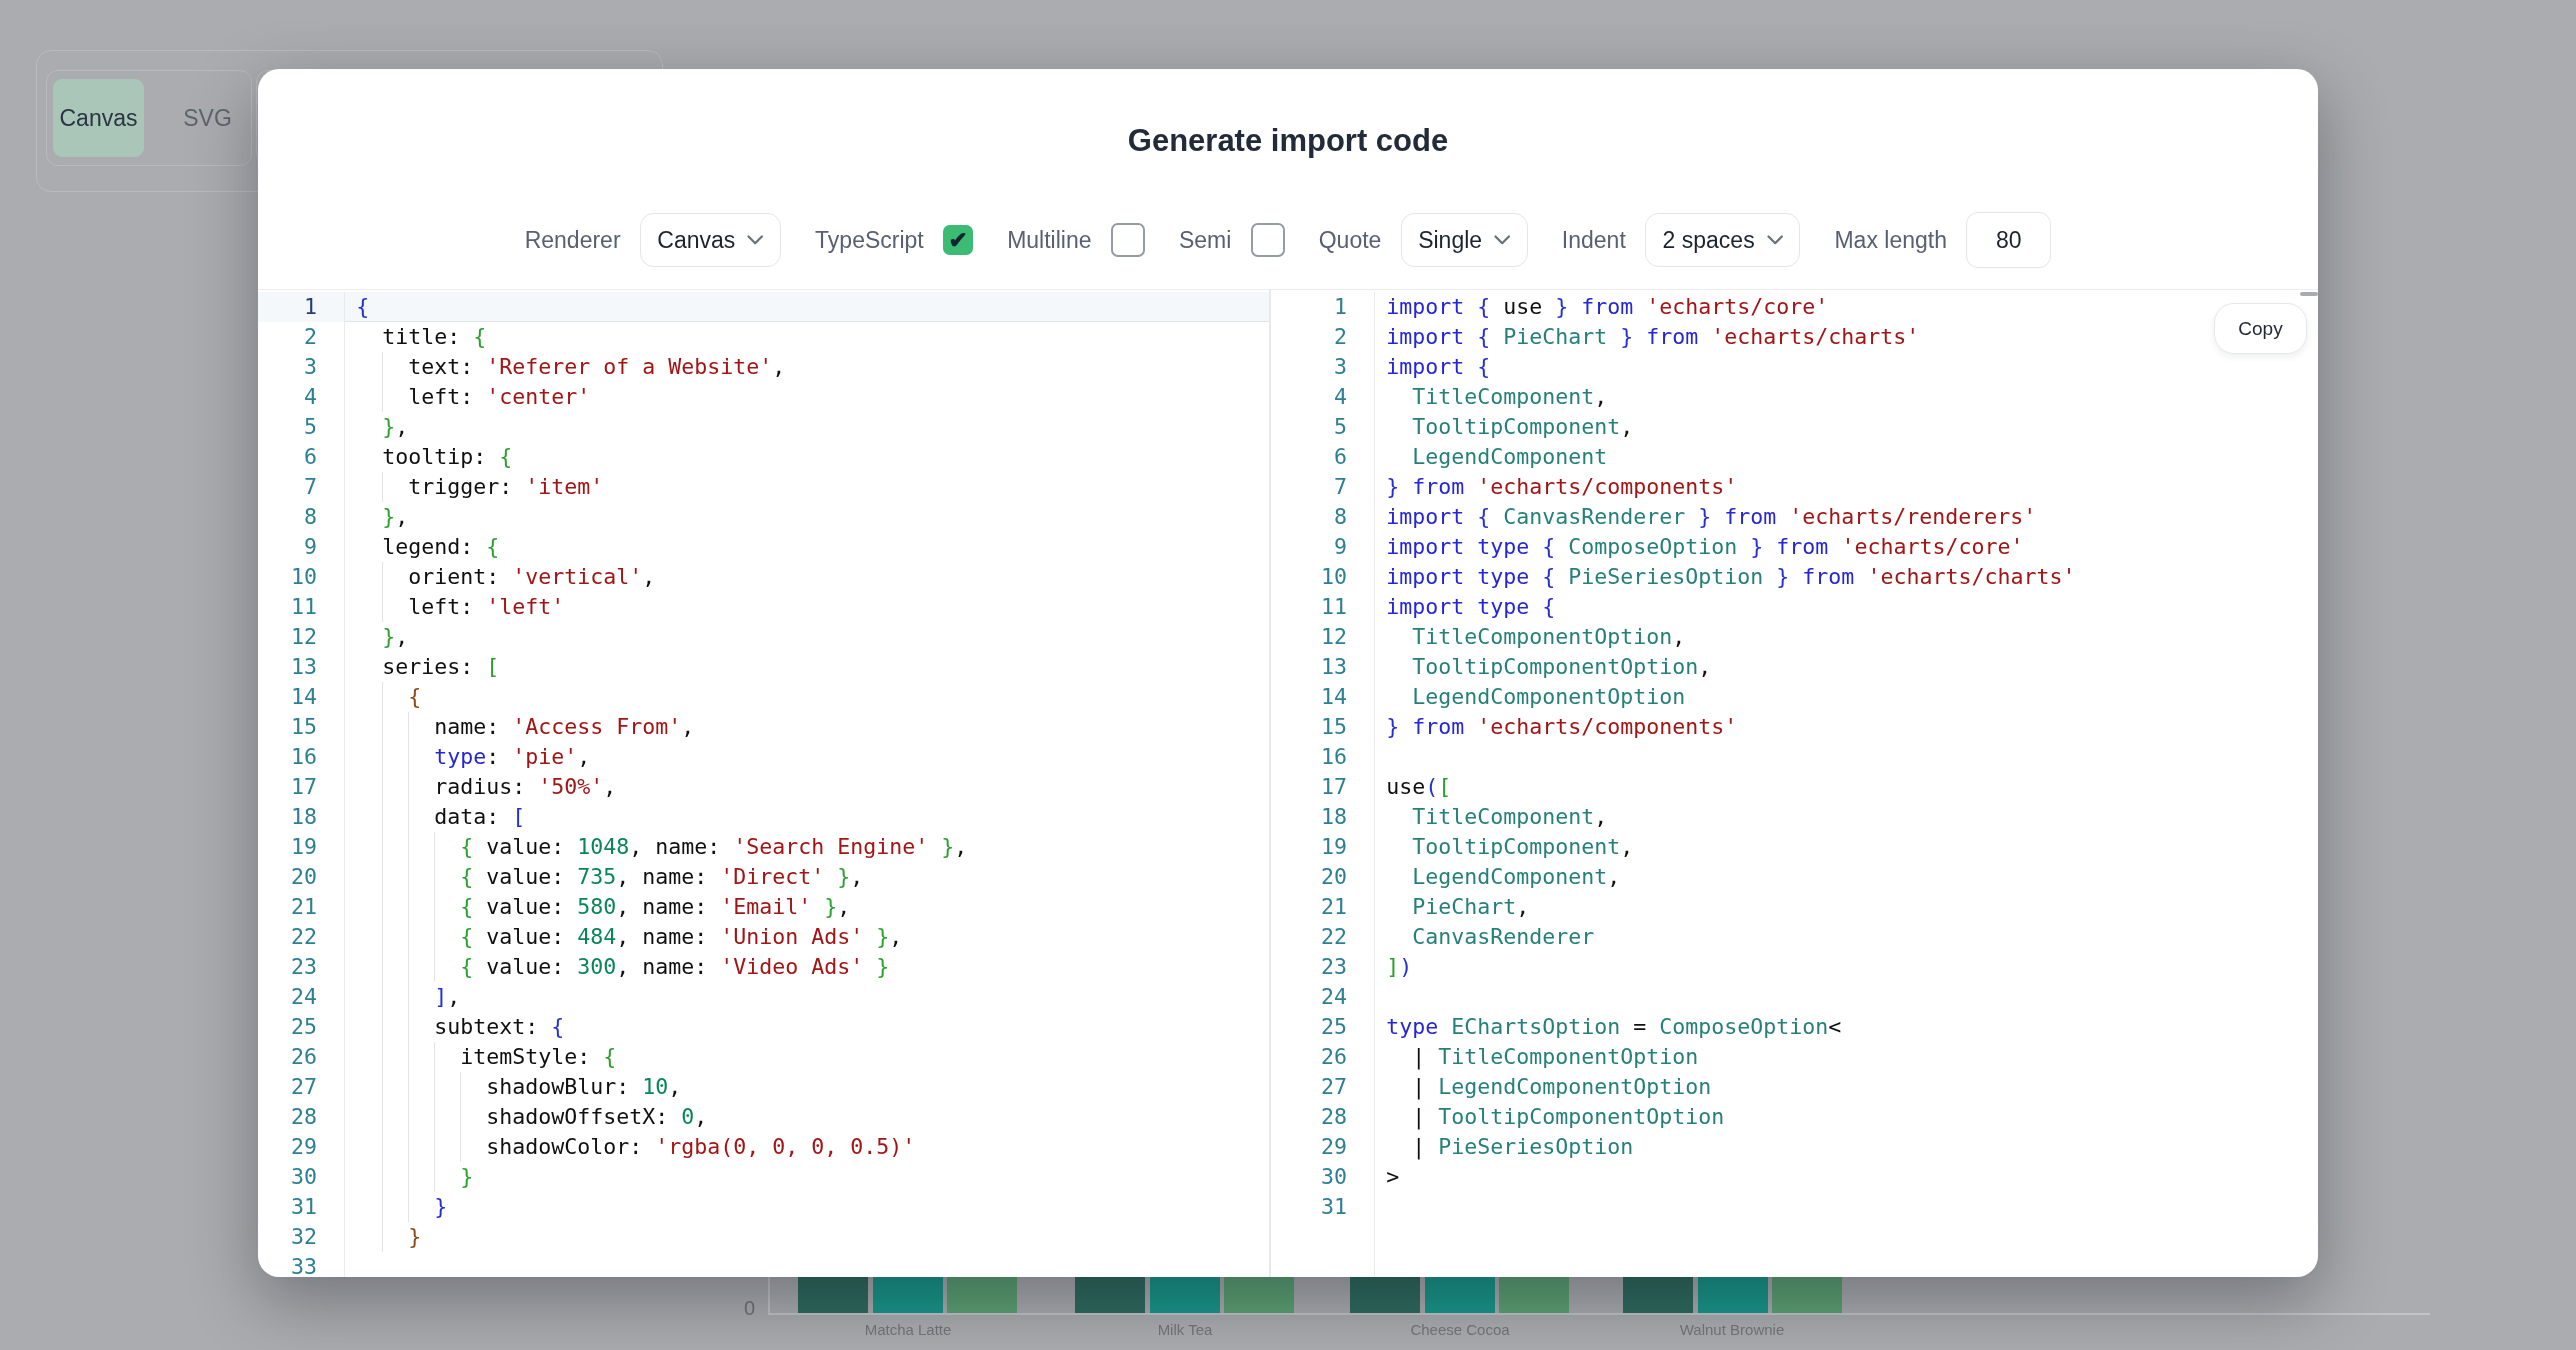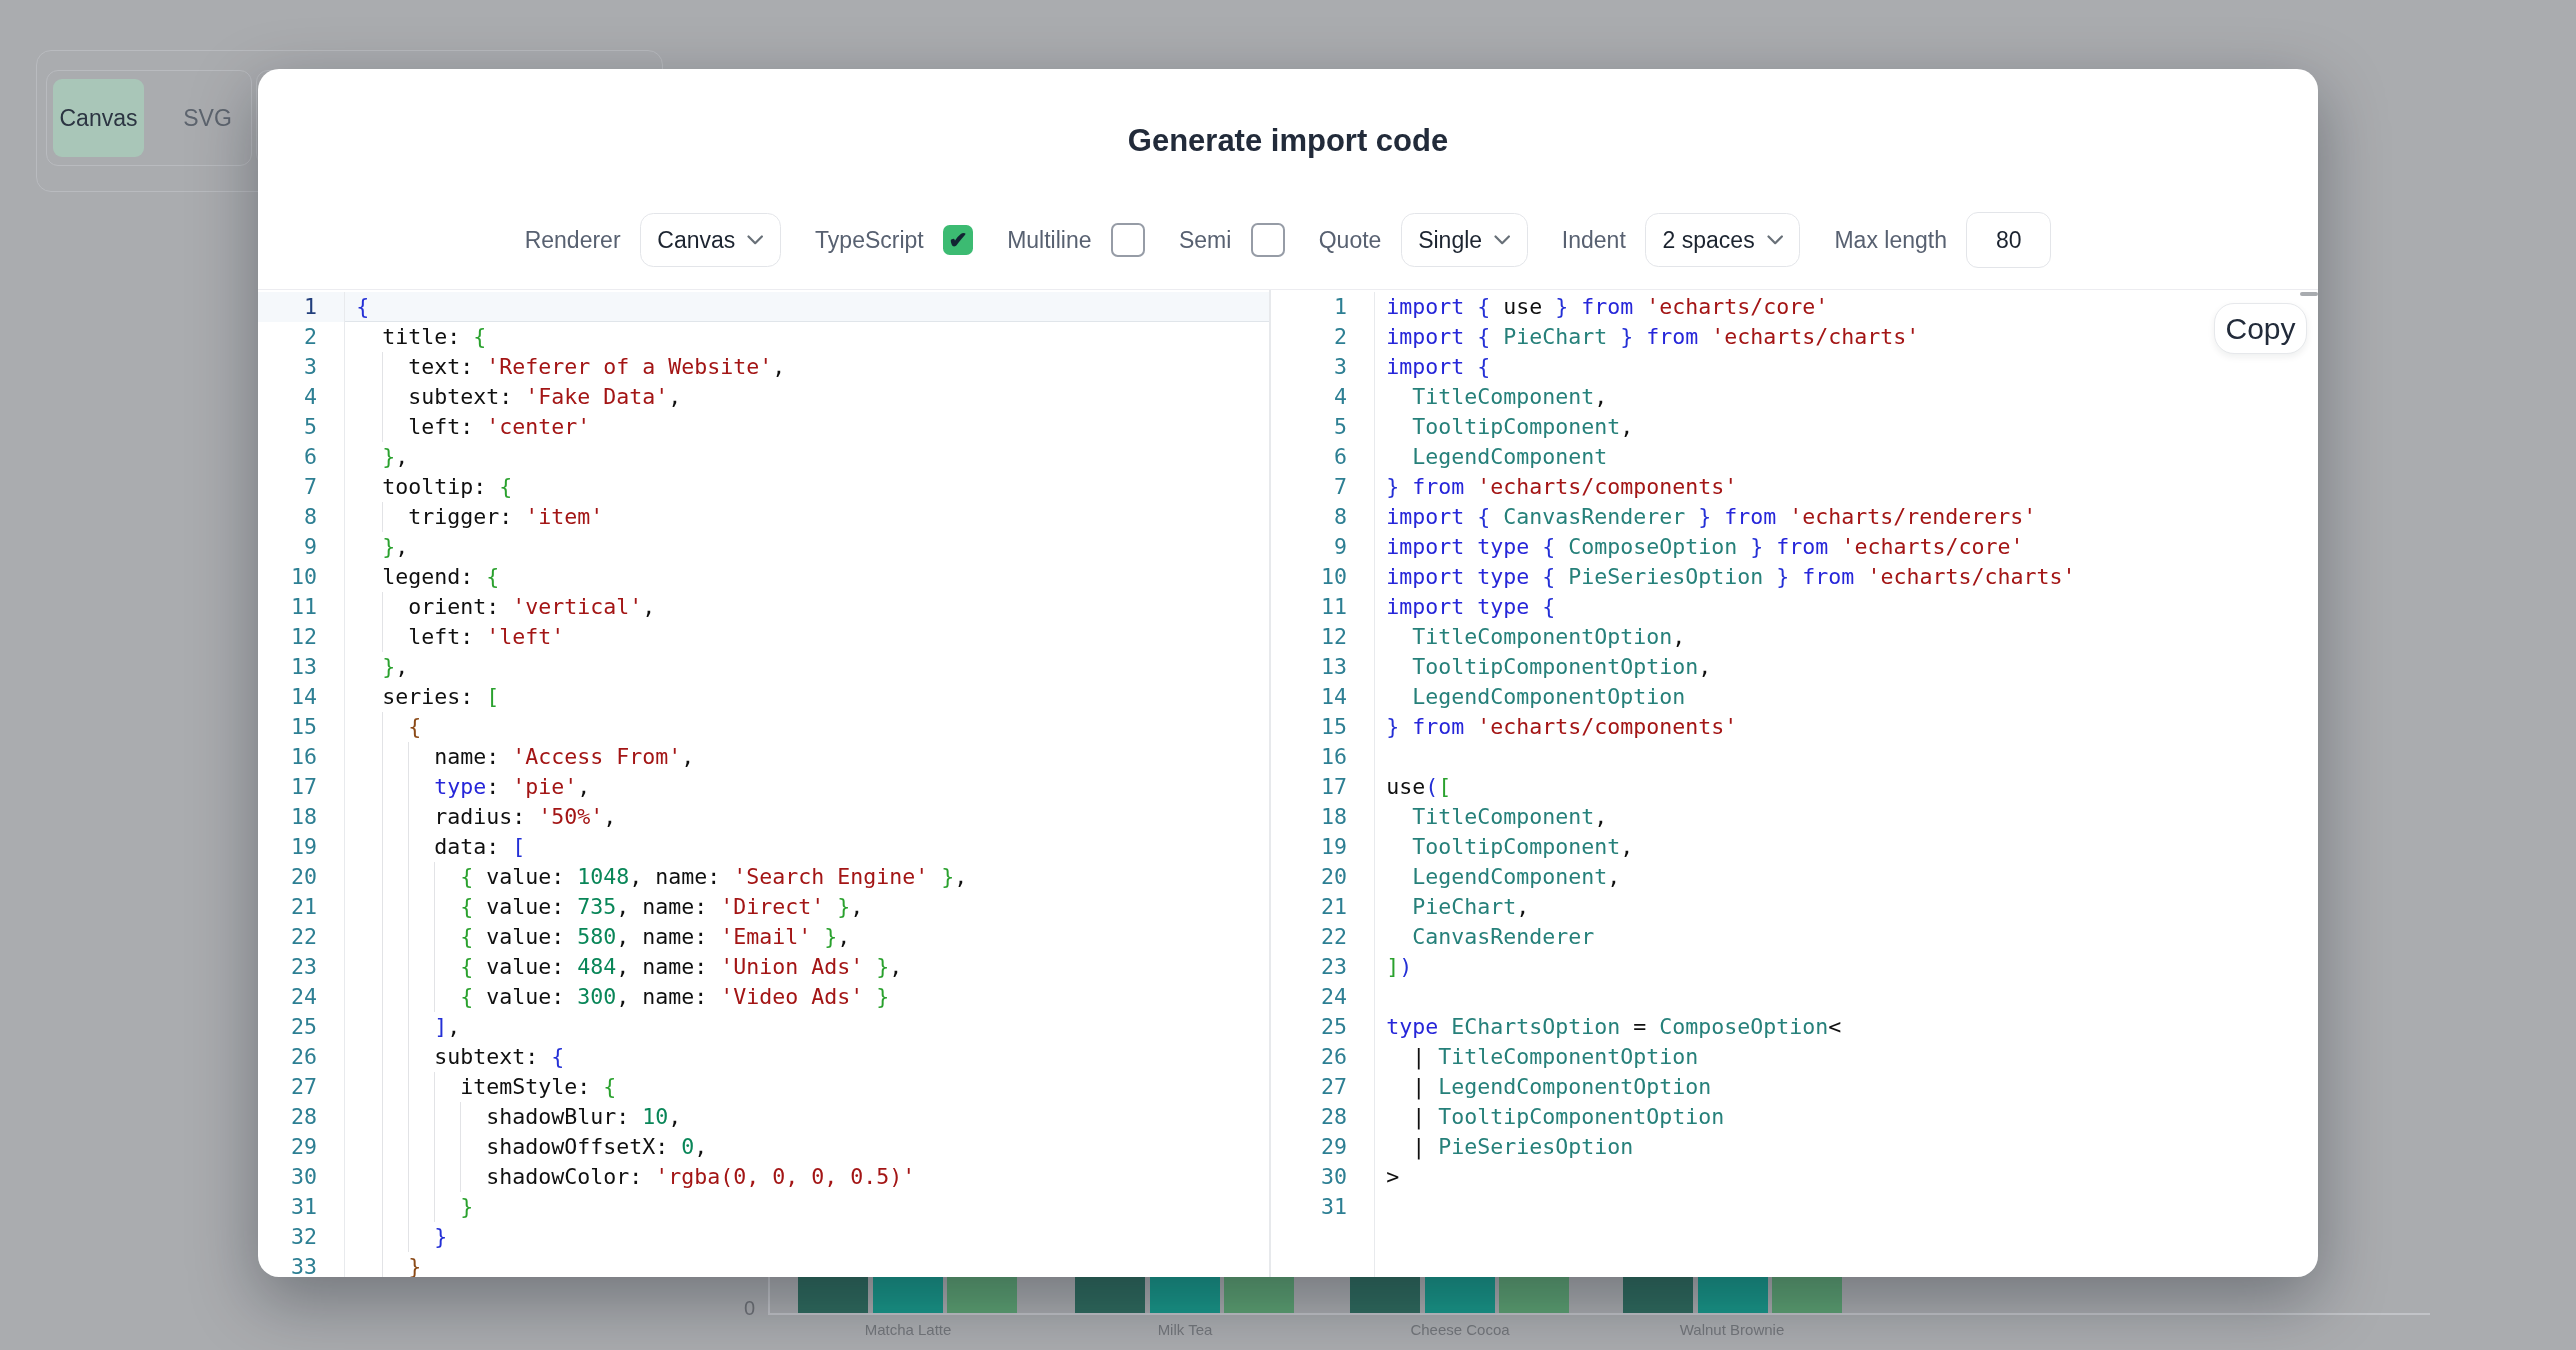"Copy" .copy-btn { font-size: 30px -> 19px }
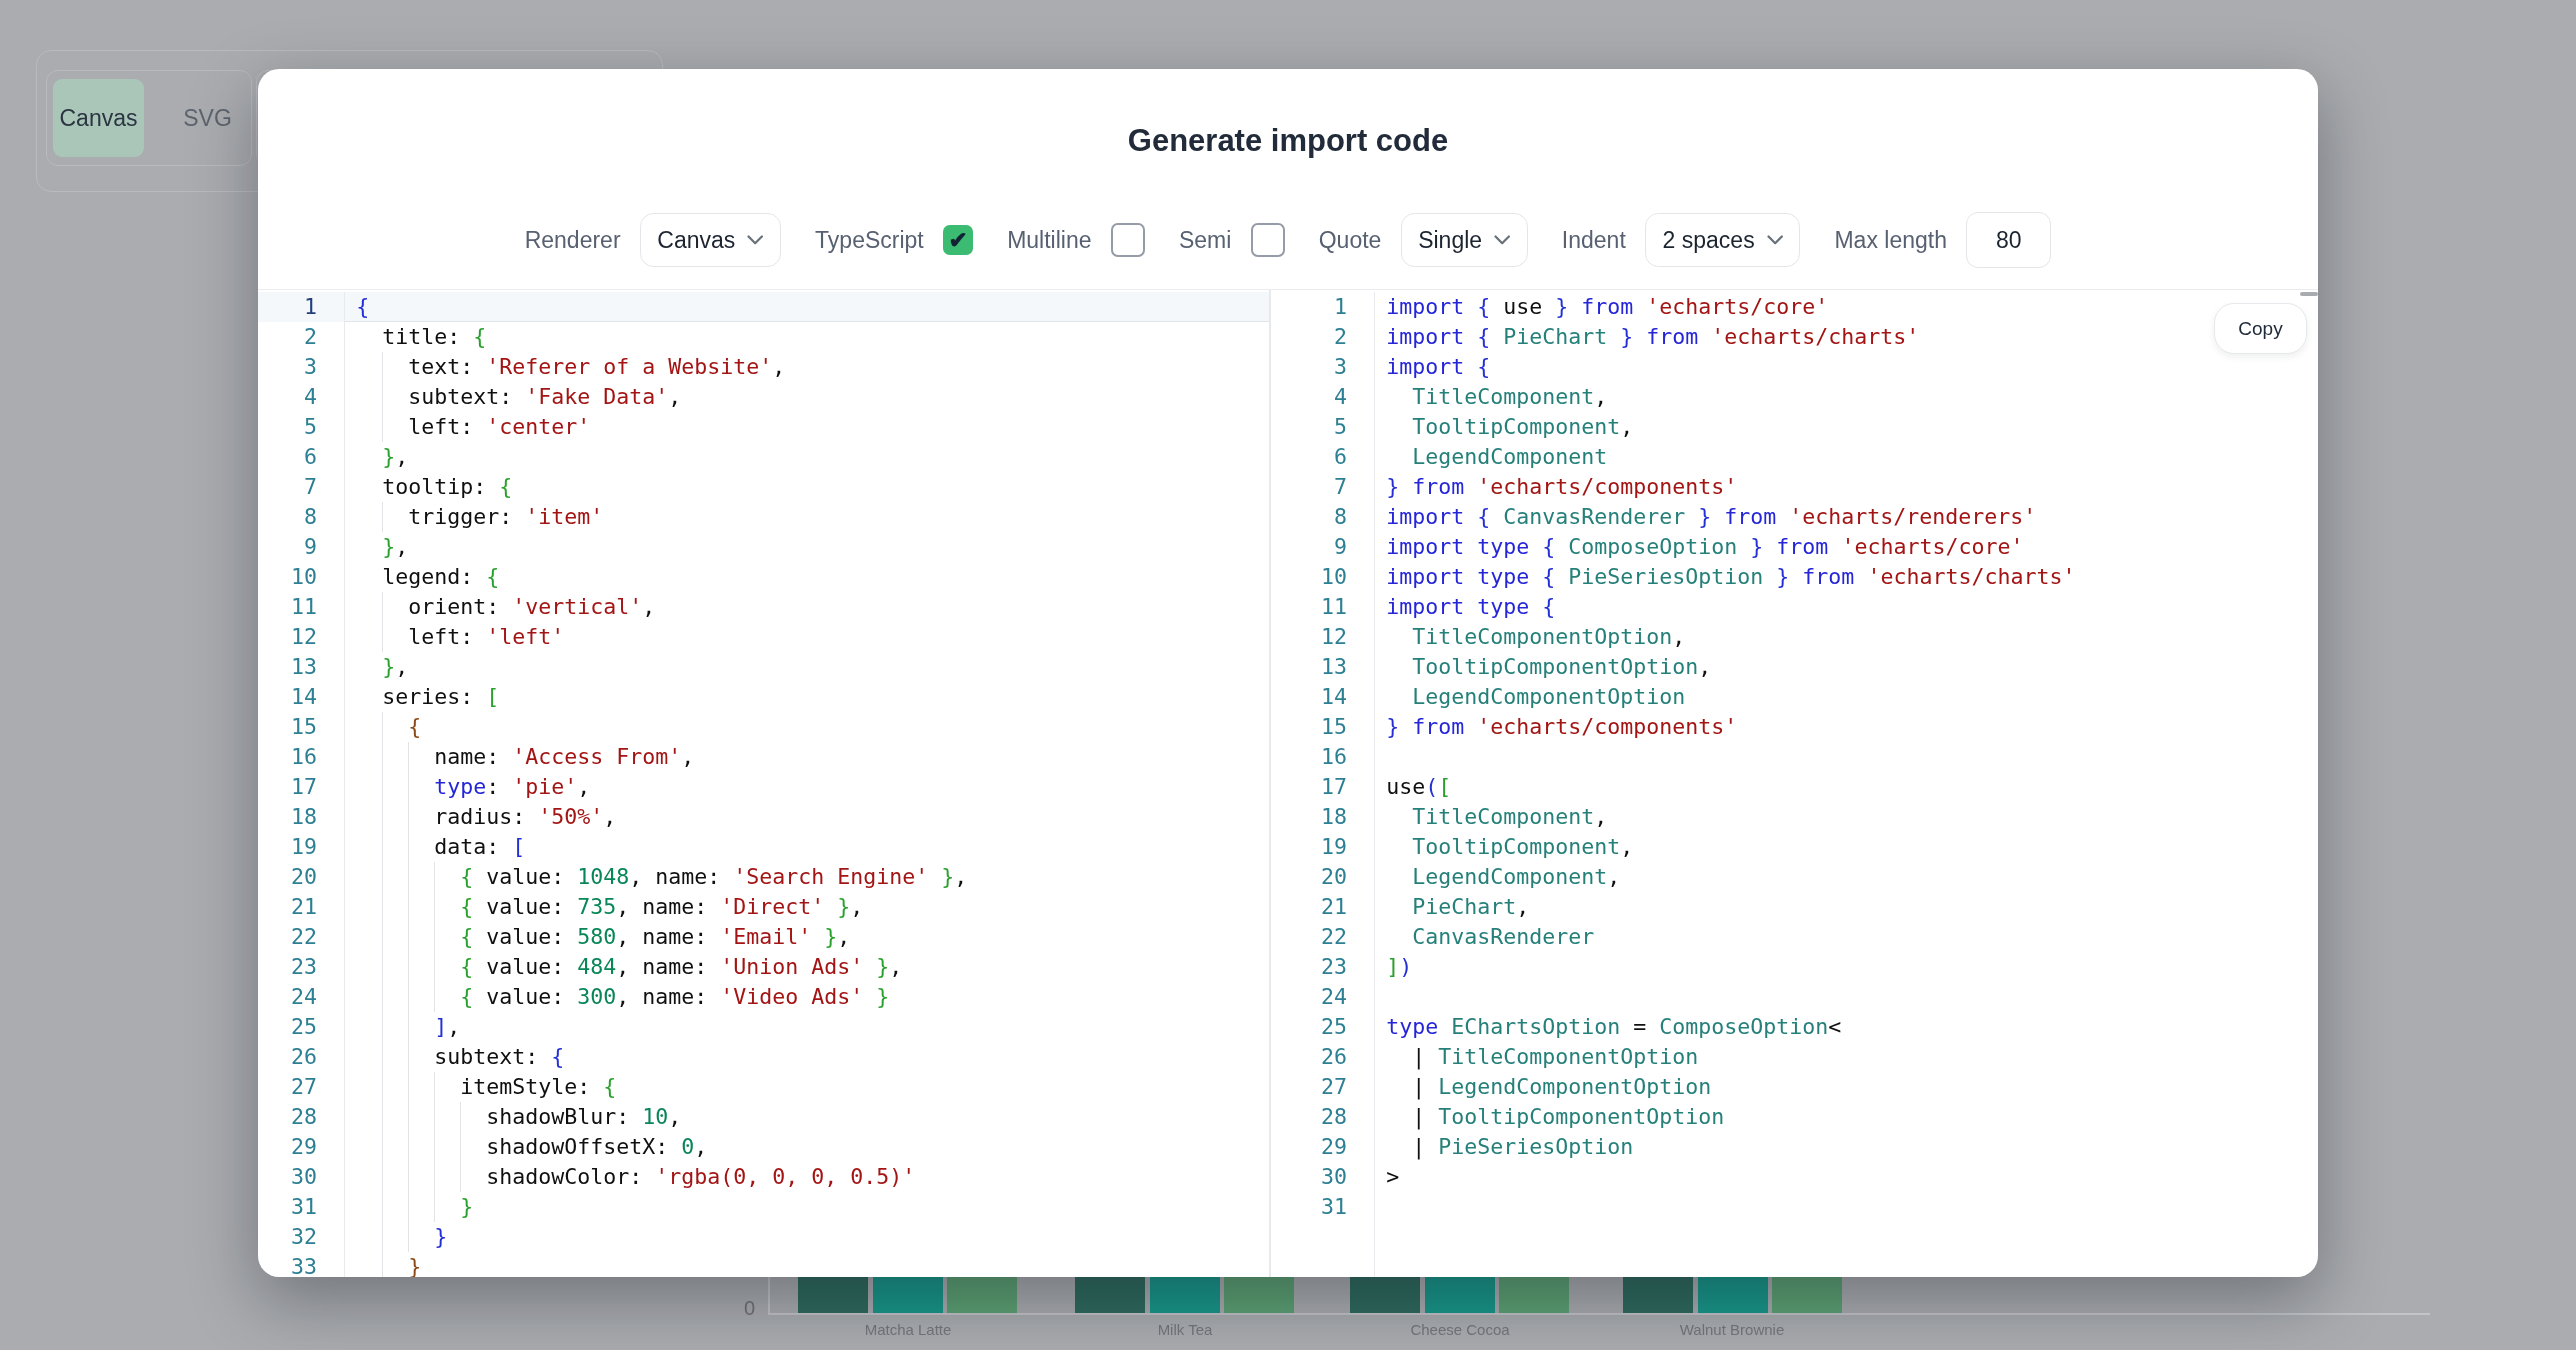"subtext: 'Fake Data'," div.cl { html: <div><i></i><span> subtext: </span><span>'Fake Data'</span><span>,</span></div> -> none }
